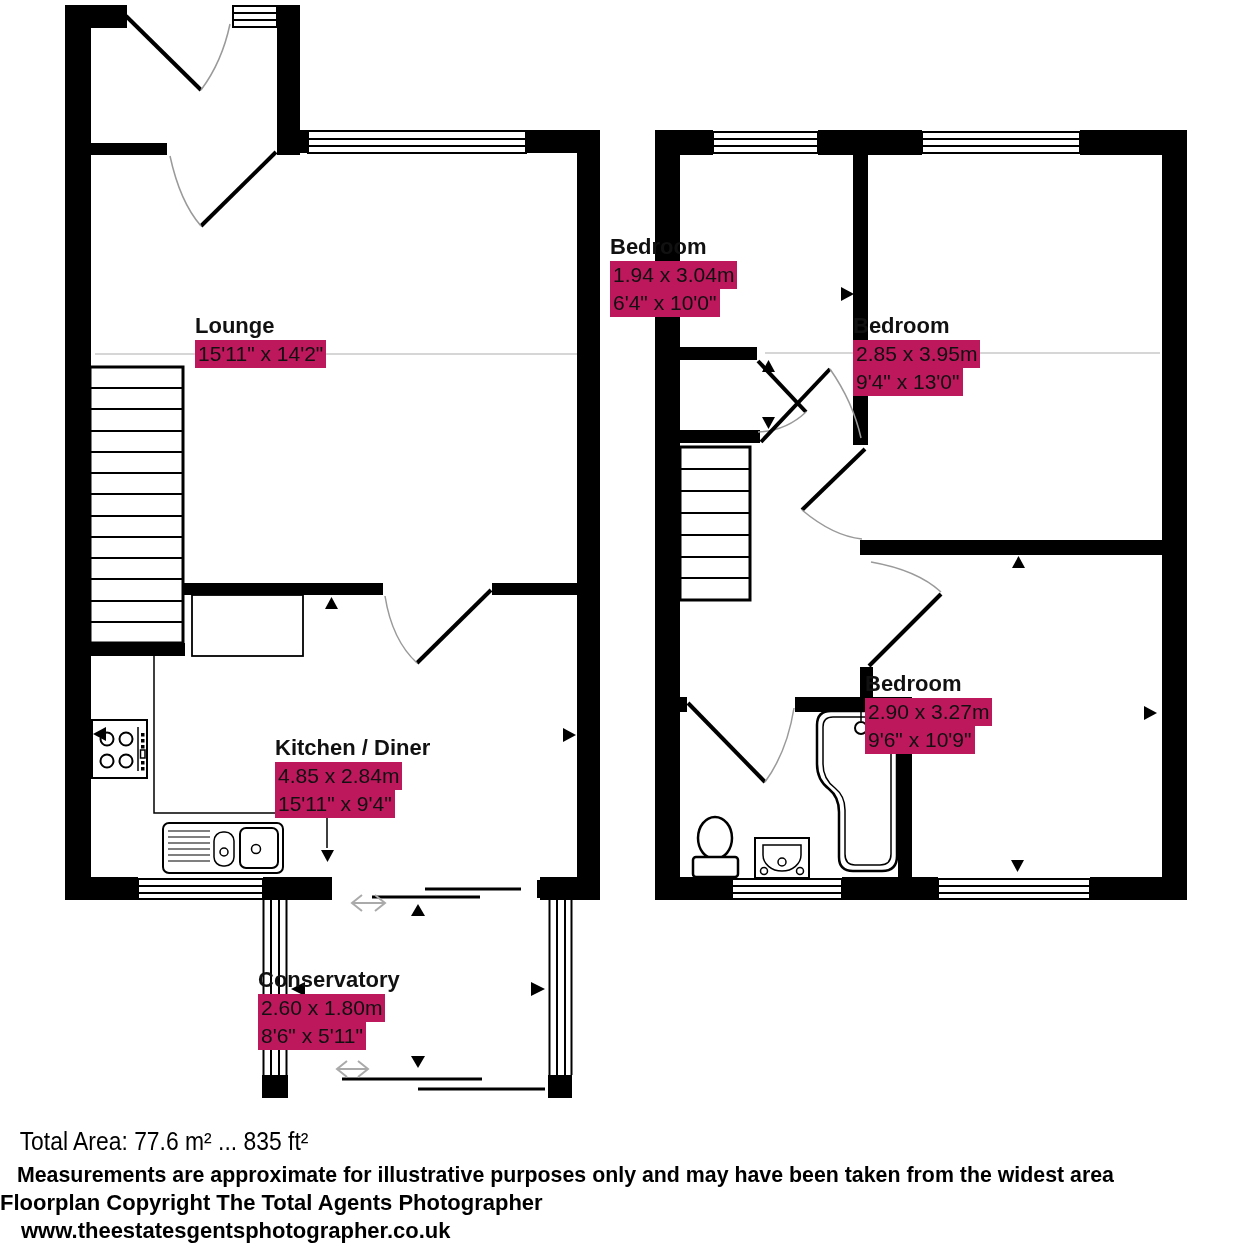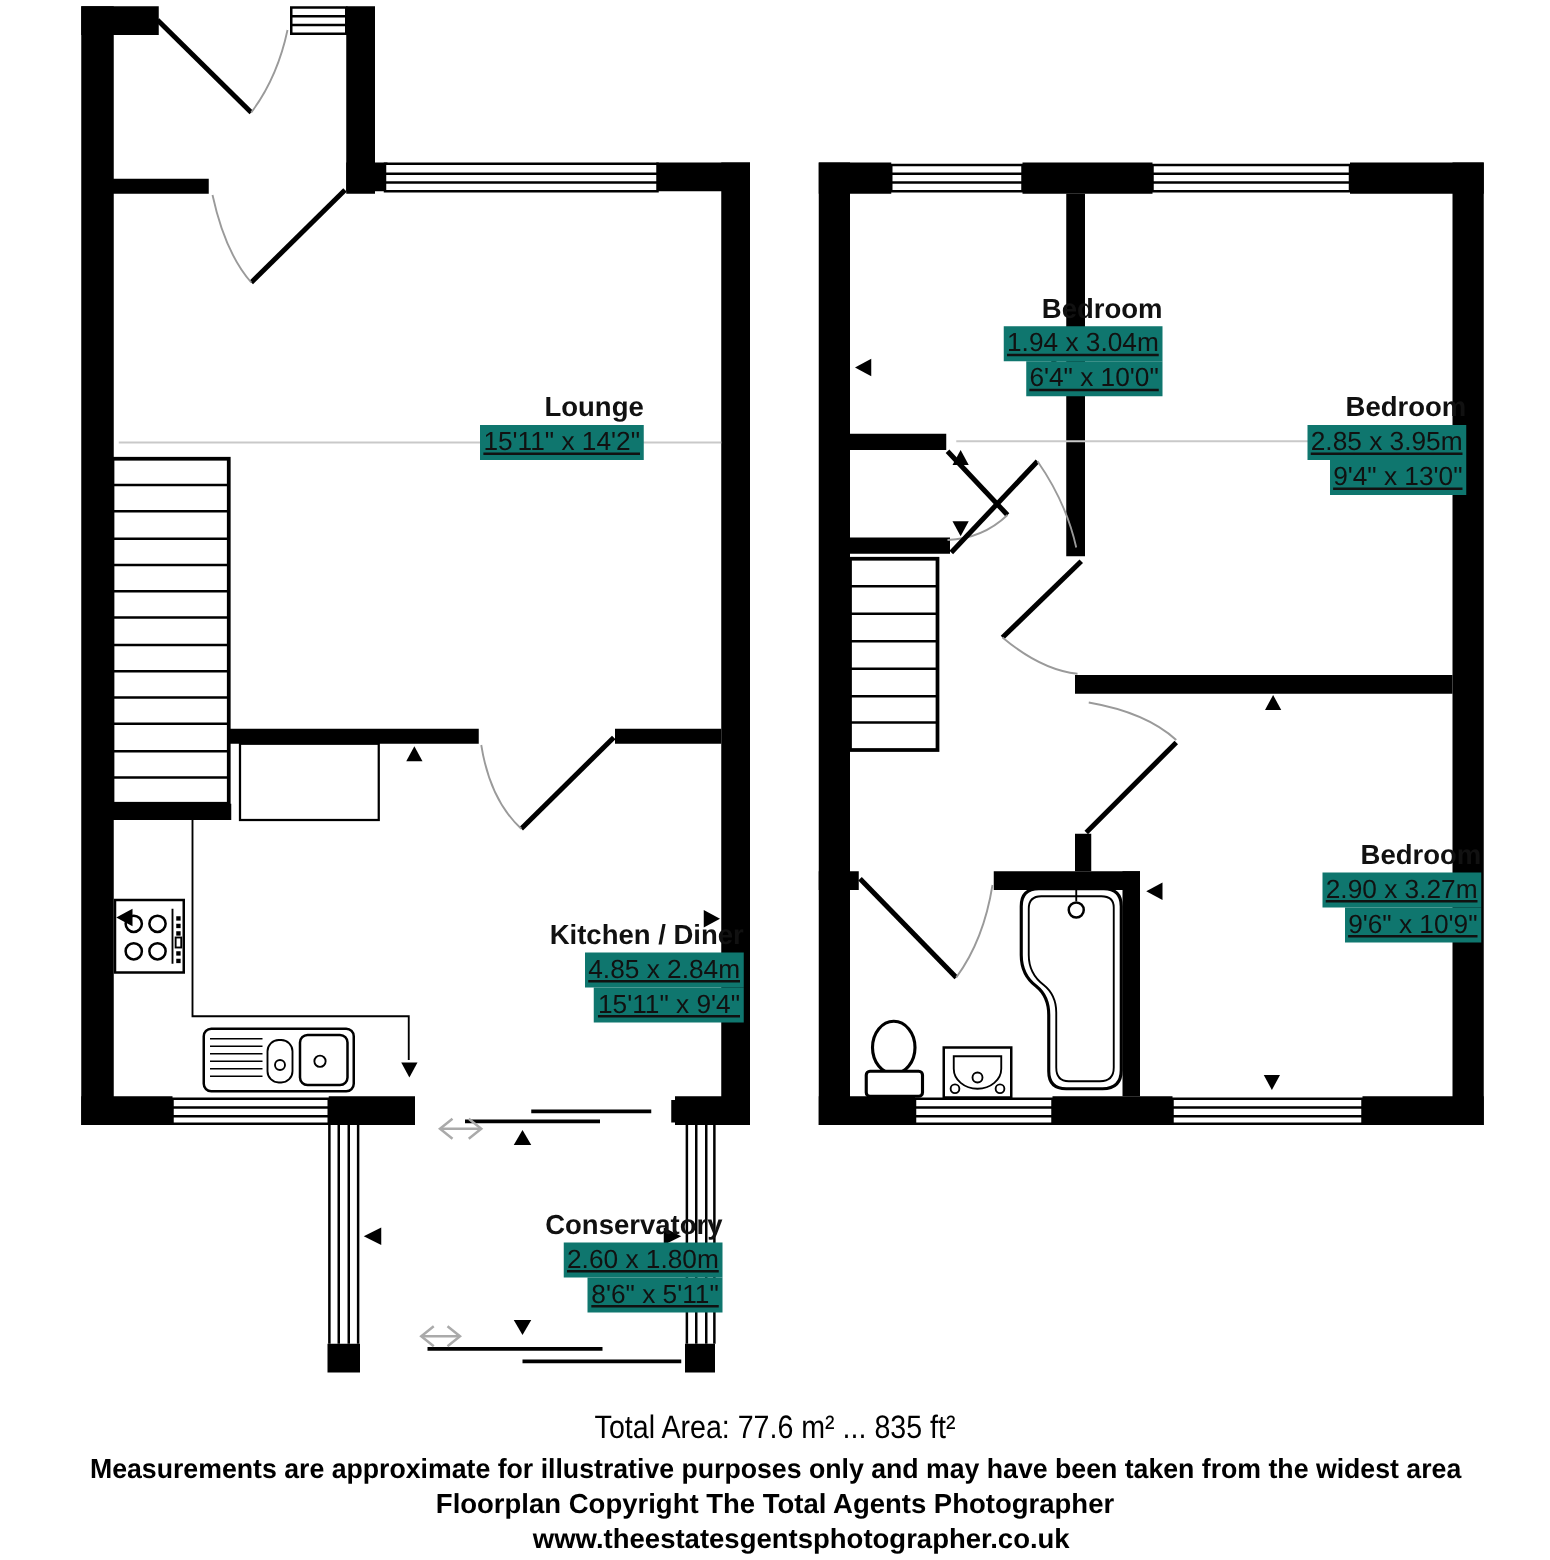"Bedroom" .room-label { text-align: right -> left }
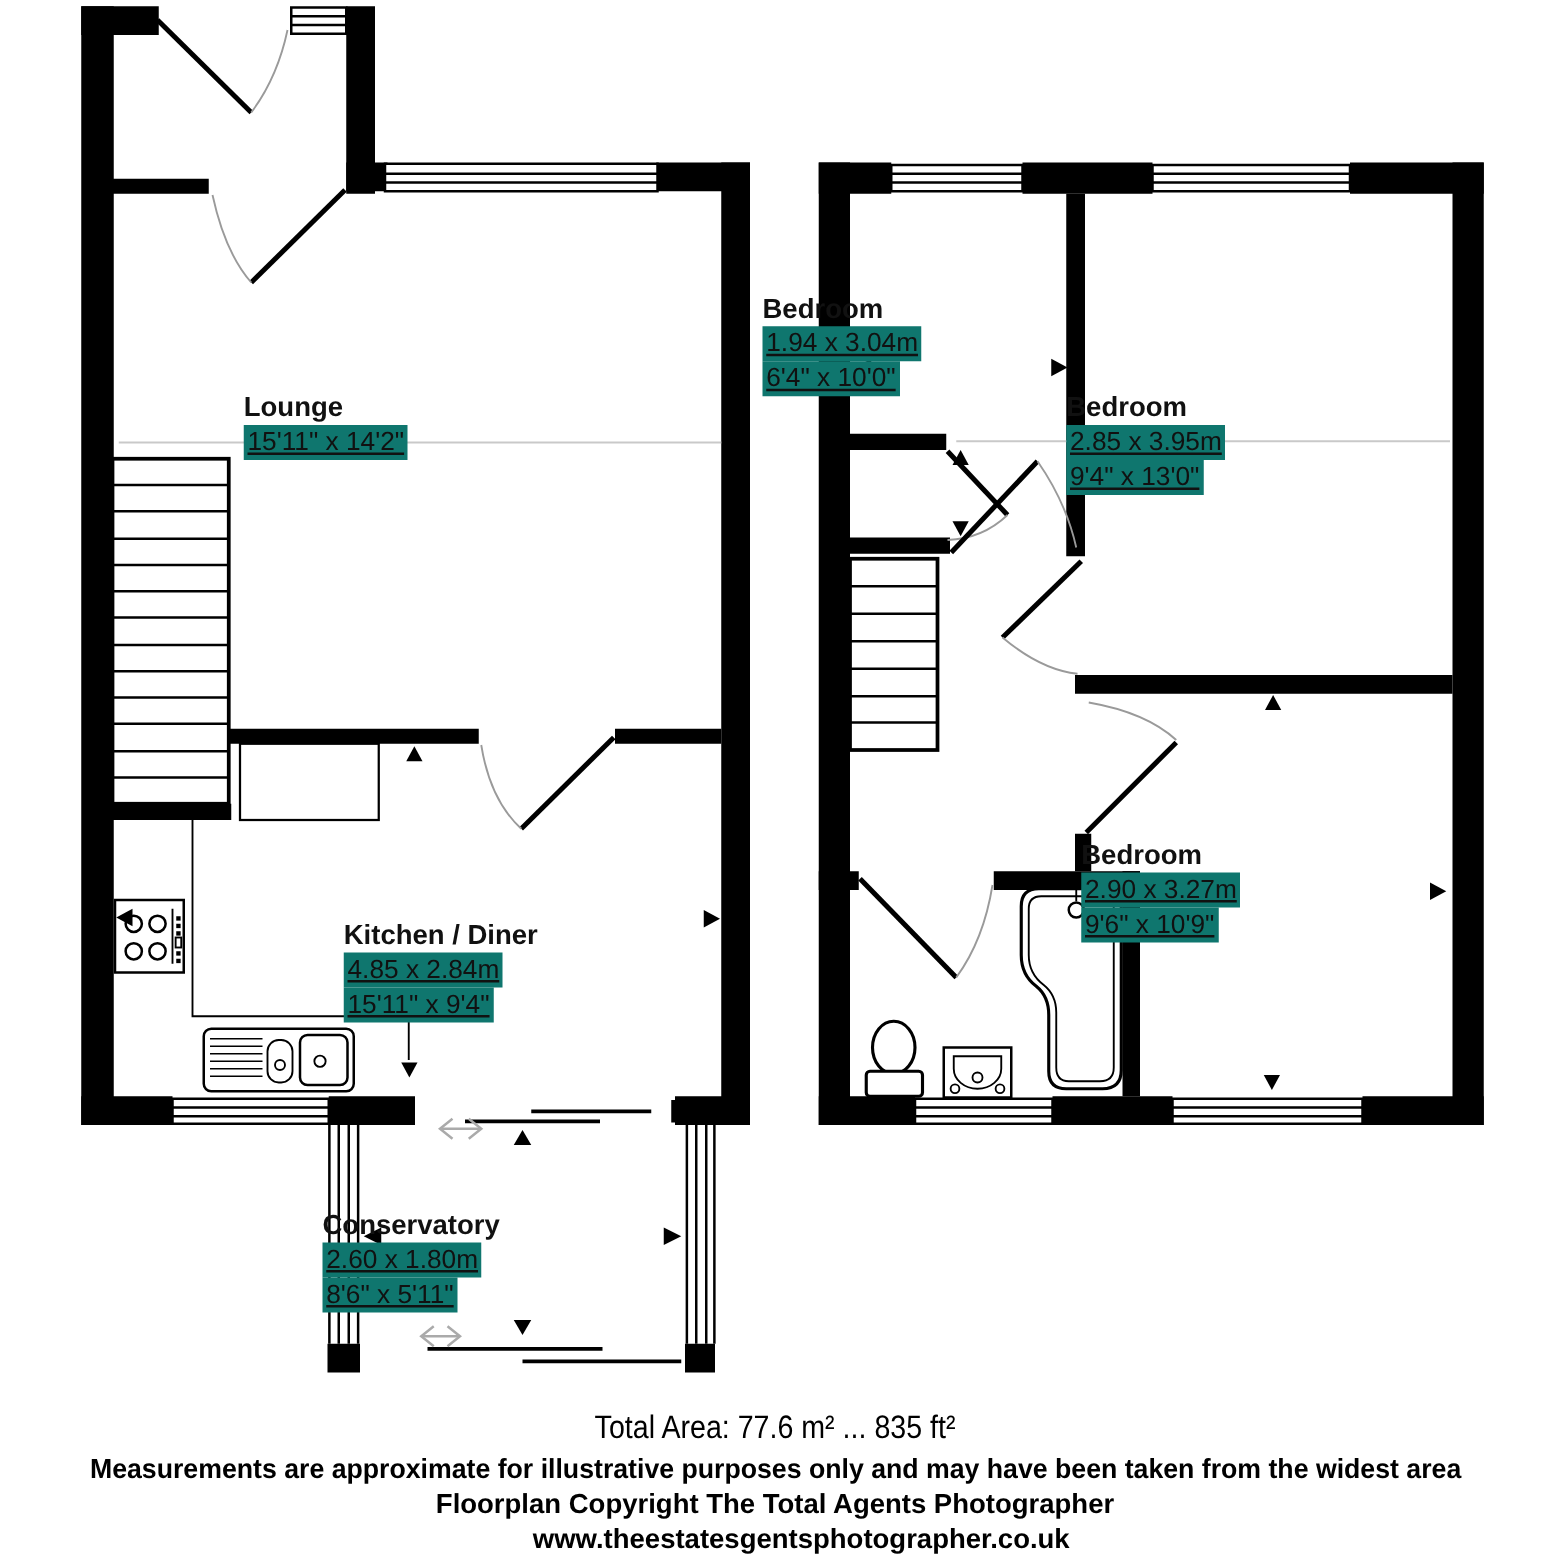"1.94 x 3.04m" .room-label .halo { background: #0f766e -> #be185d; text-decoration: underline -> none }
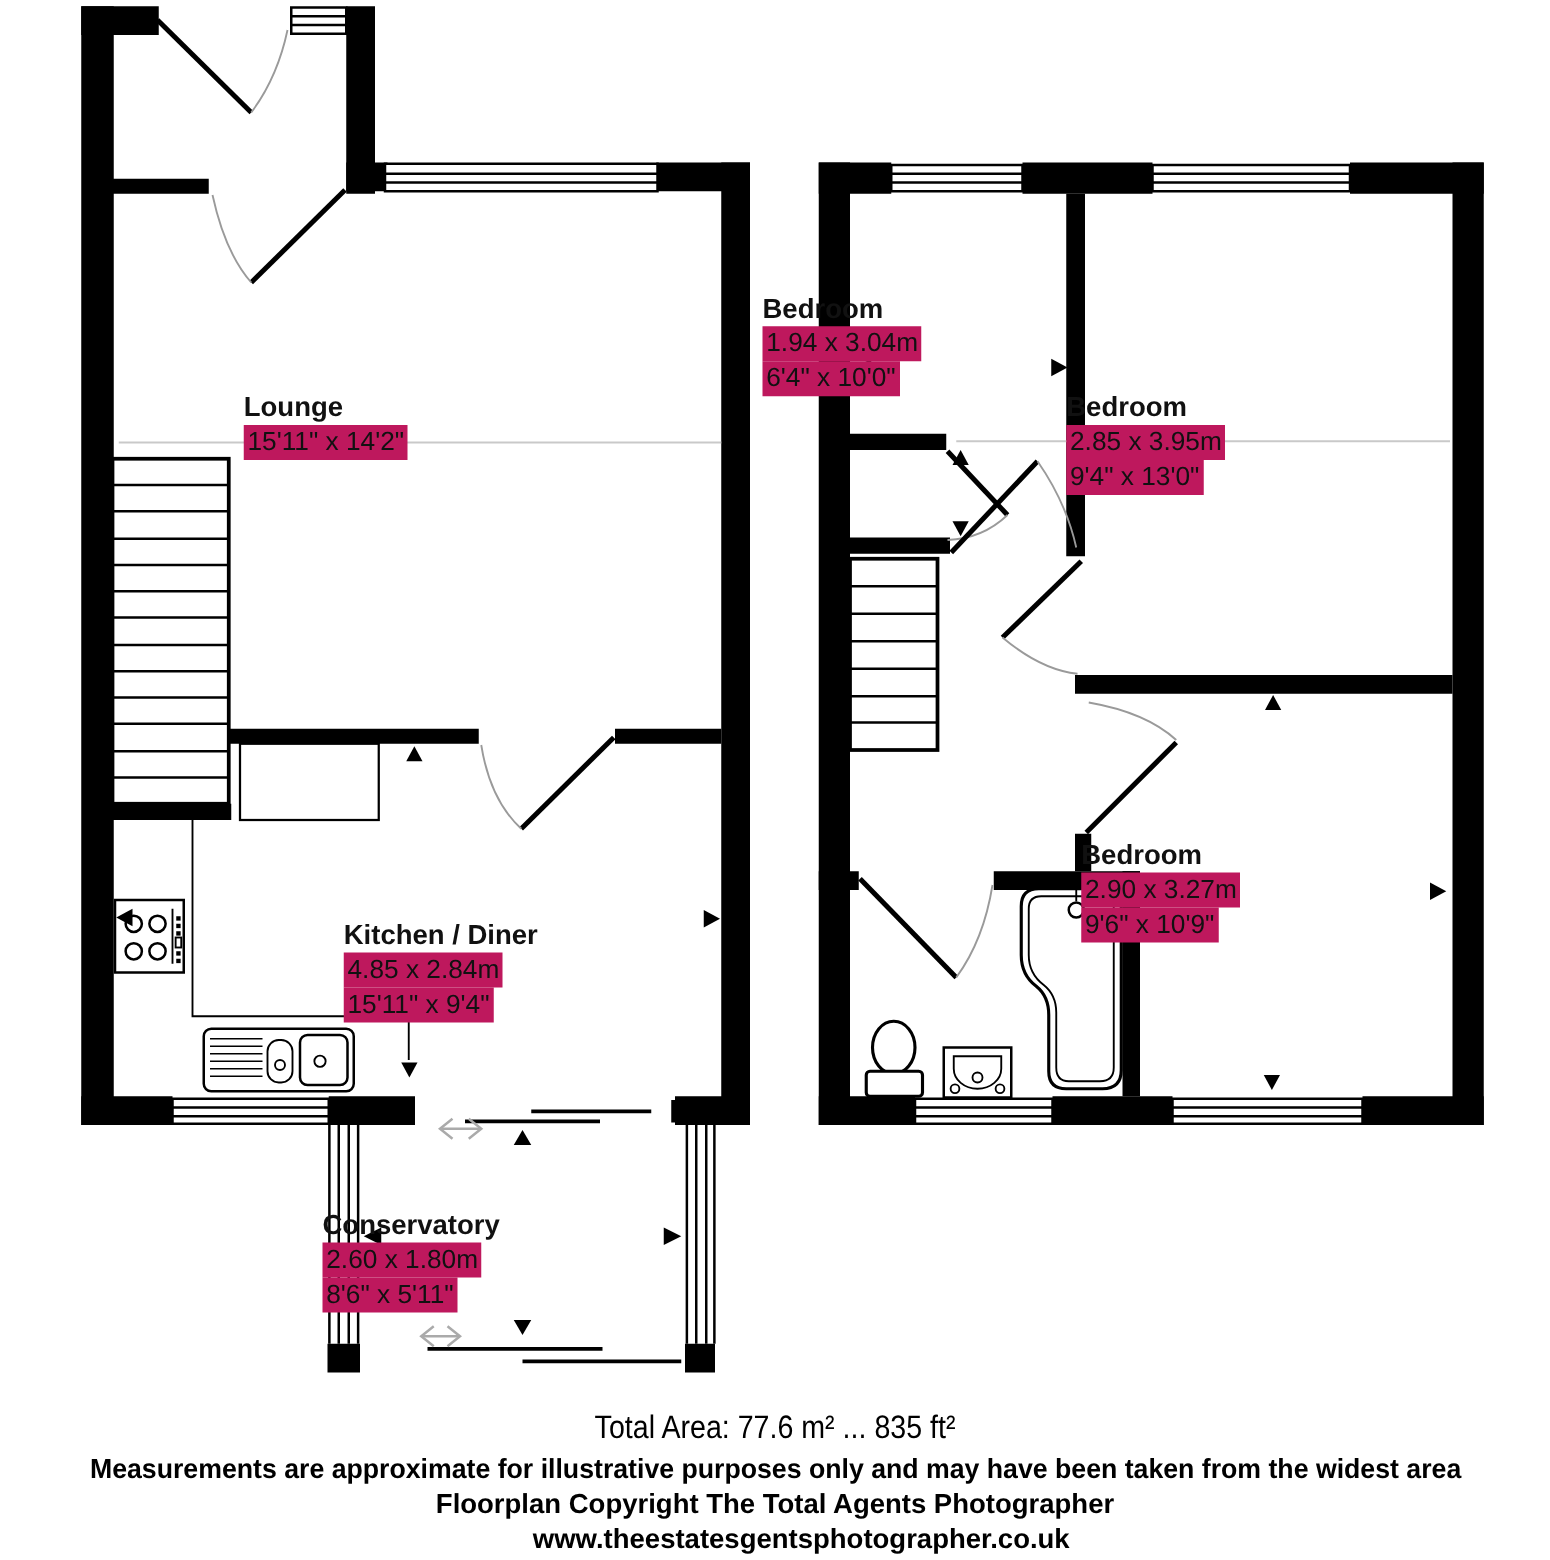"Total Area: 77.6 m² ..." .footer-line { text-align: center -> none }
